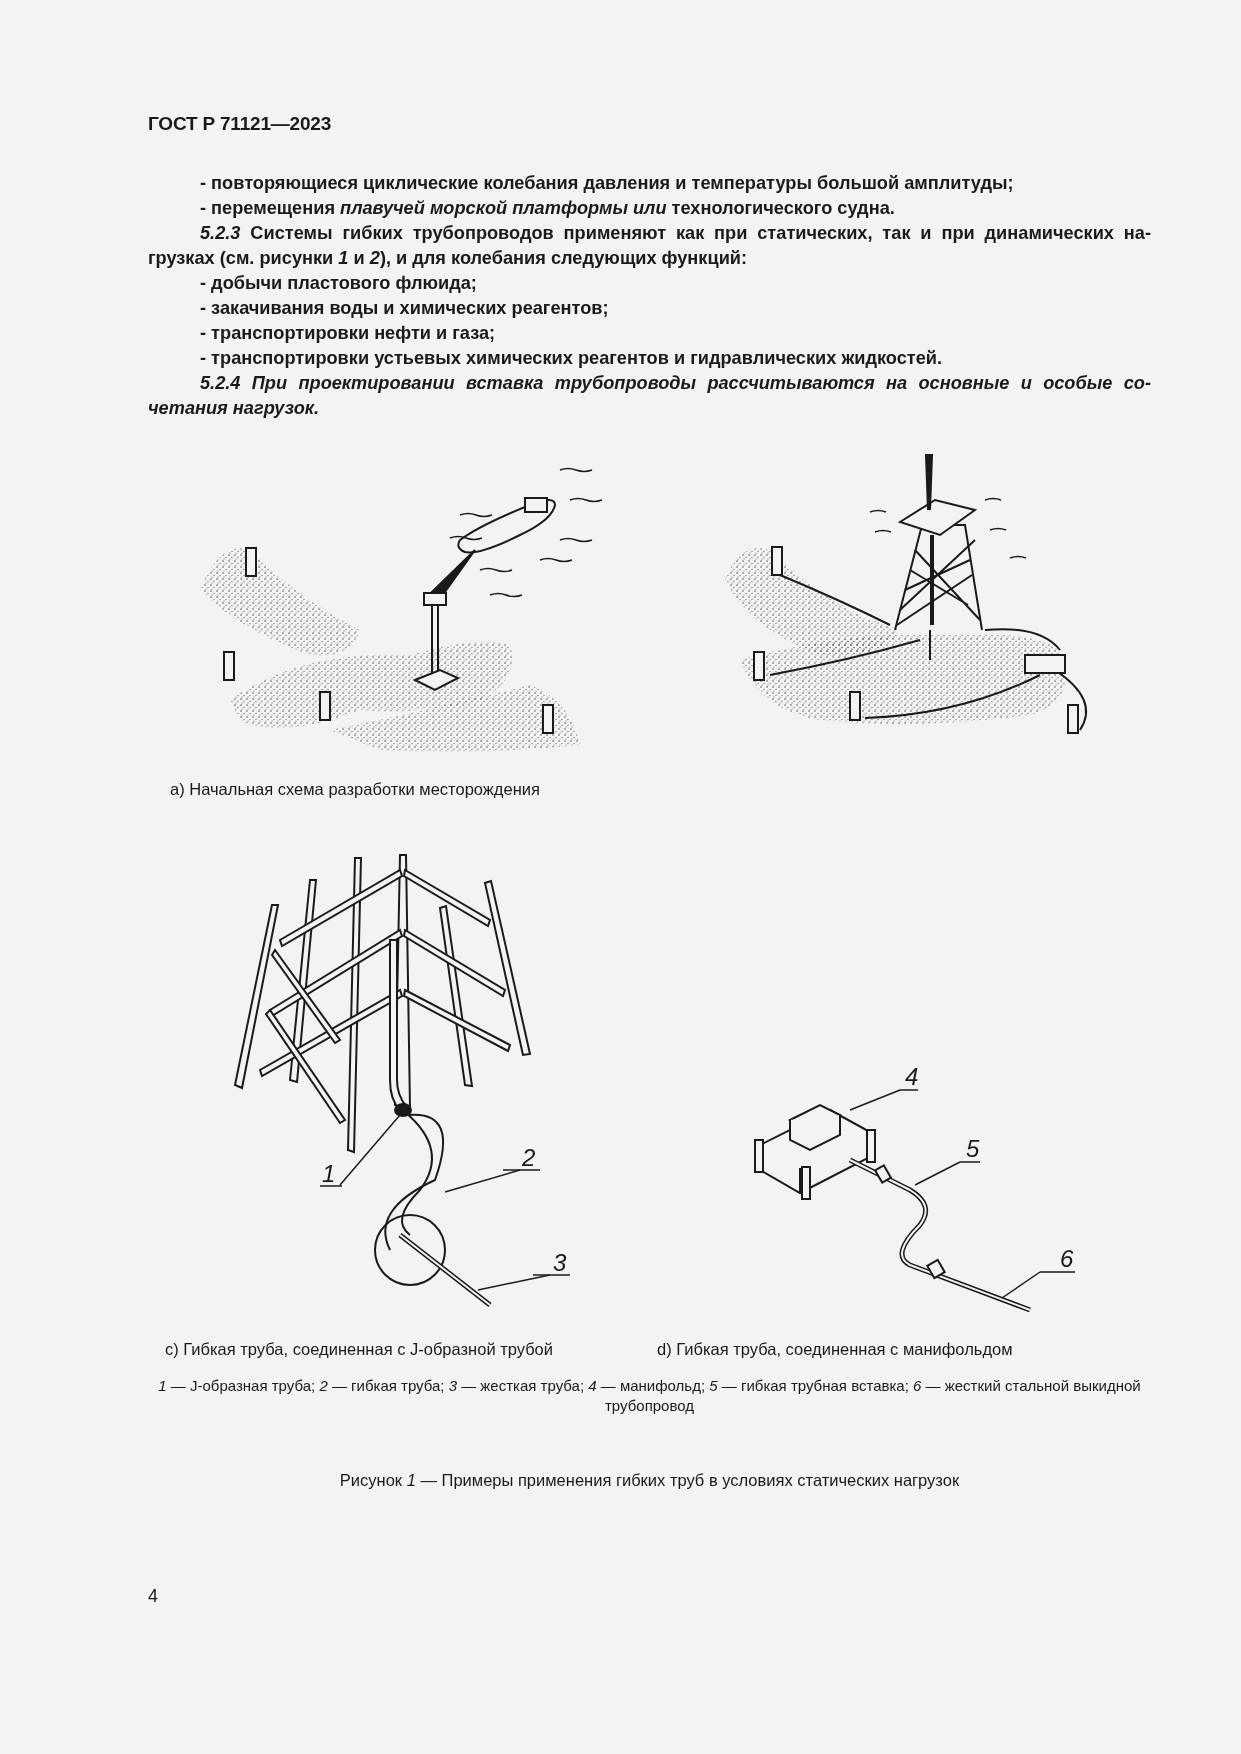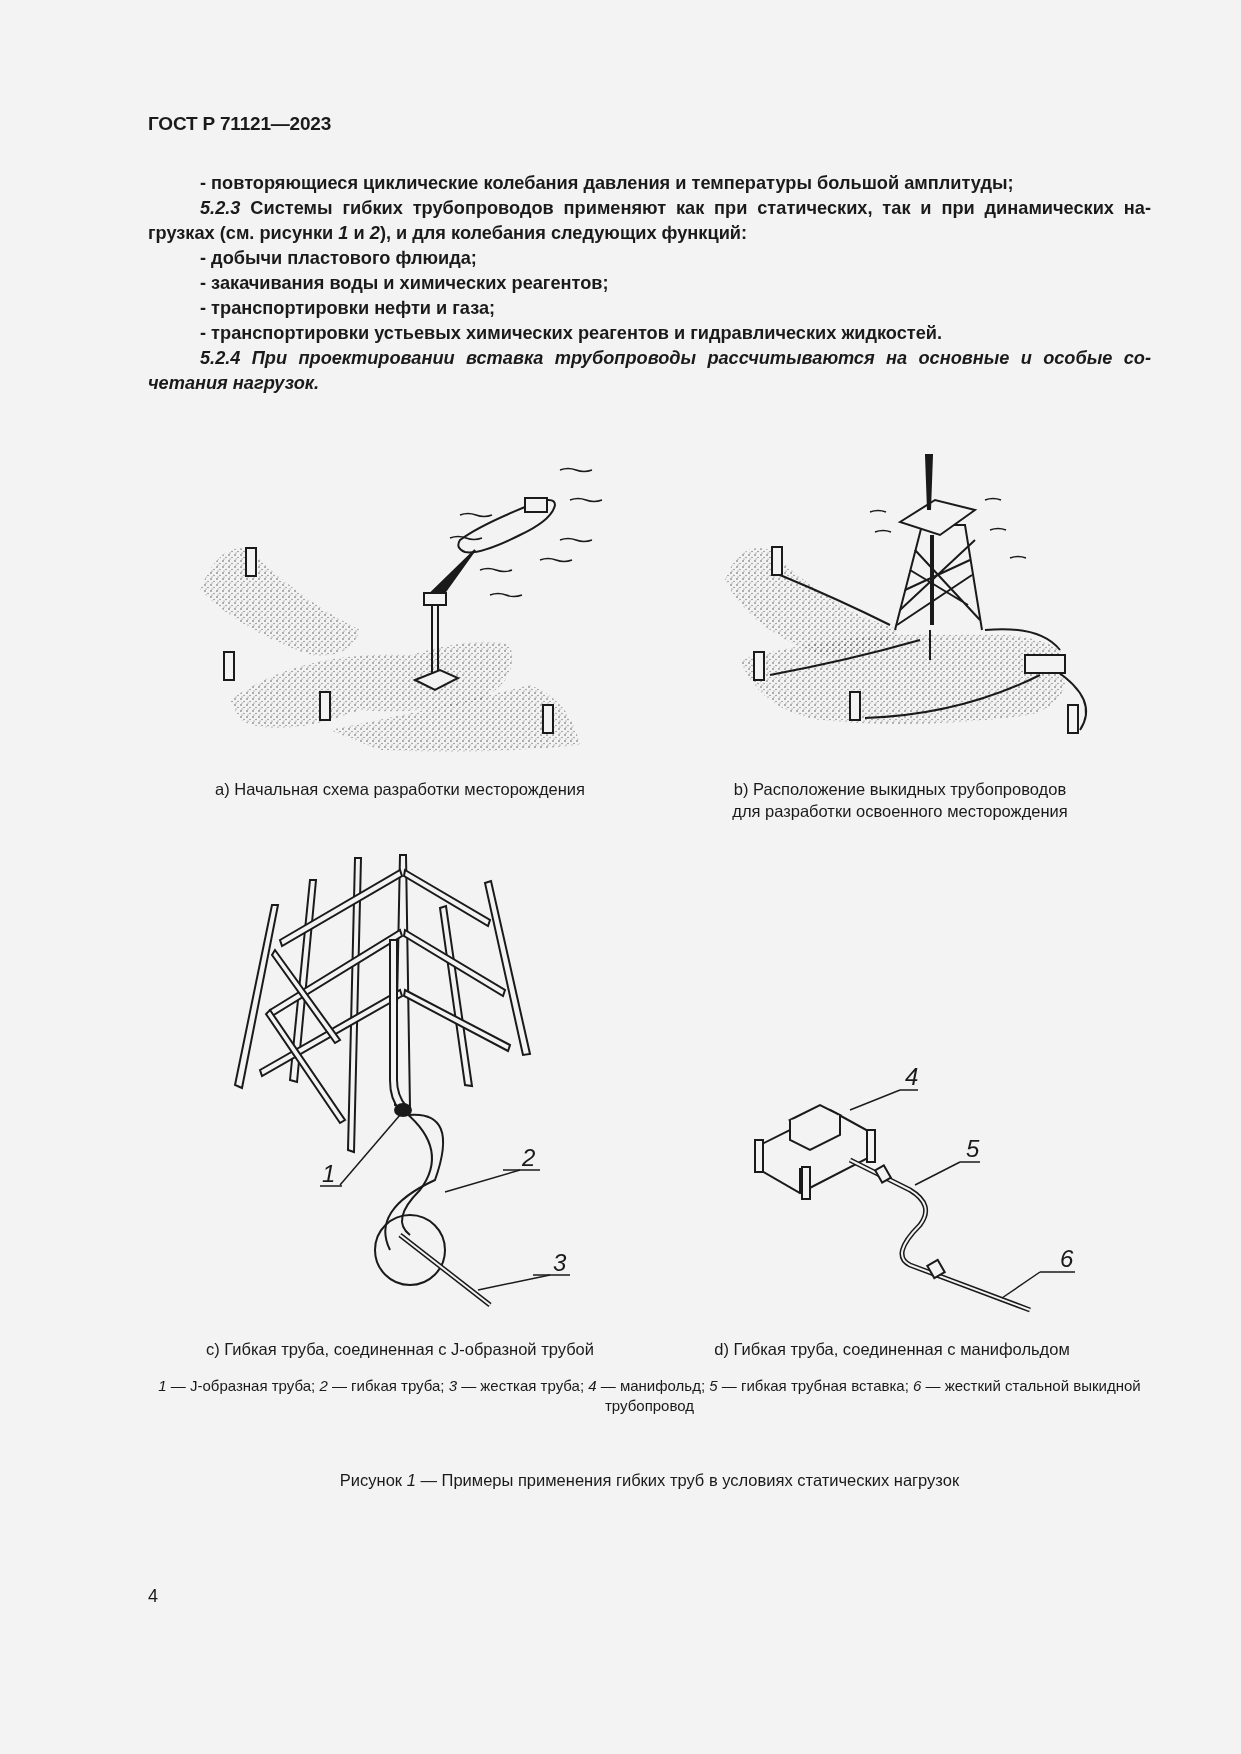"- перемещения плавучей морской платформы" p.ind { html: none -> <p><span>- перемещения </span><i>плавучей морской платформы или</i><span> технологического судна.</span></p> }
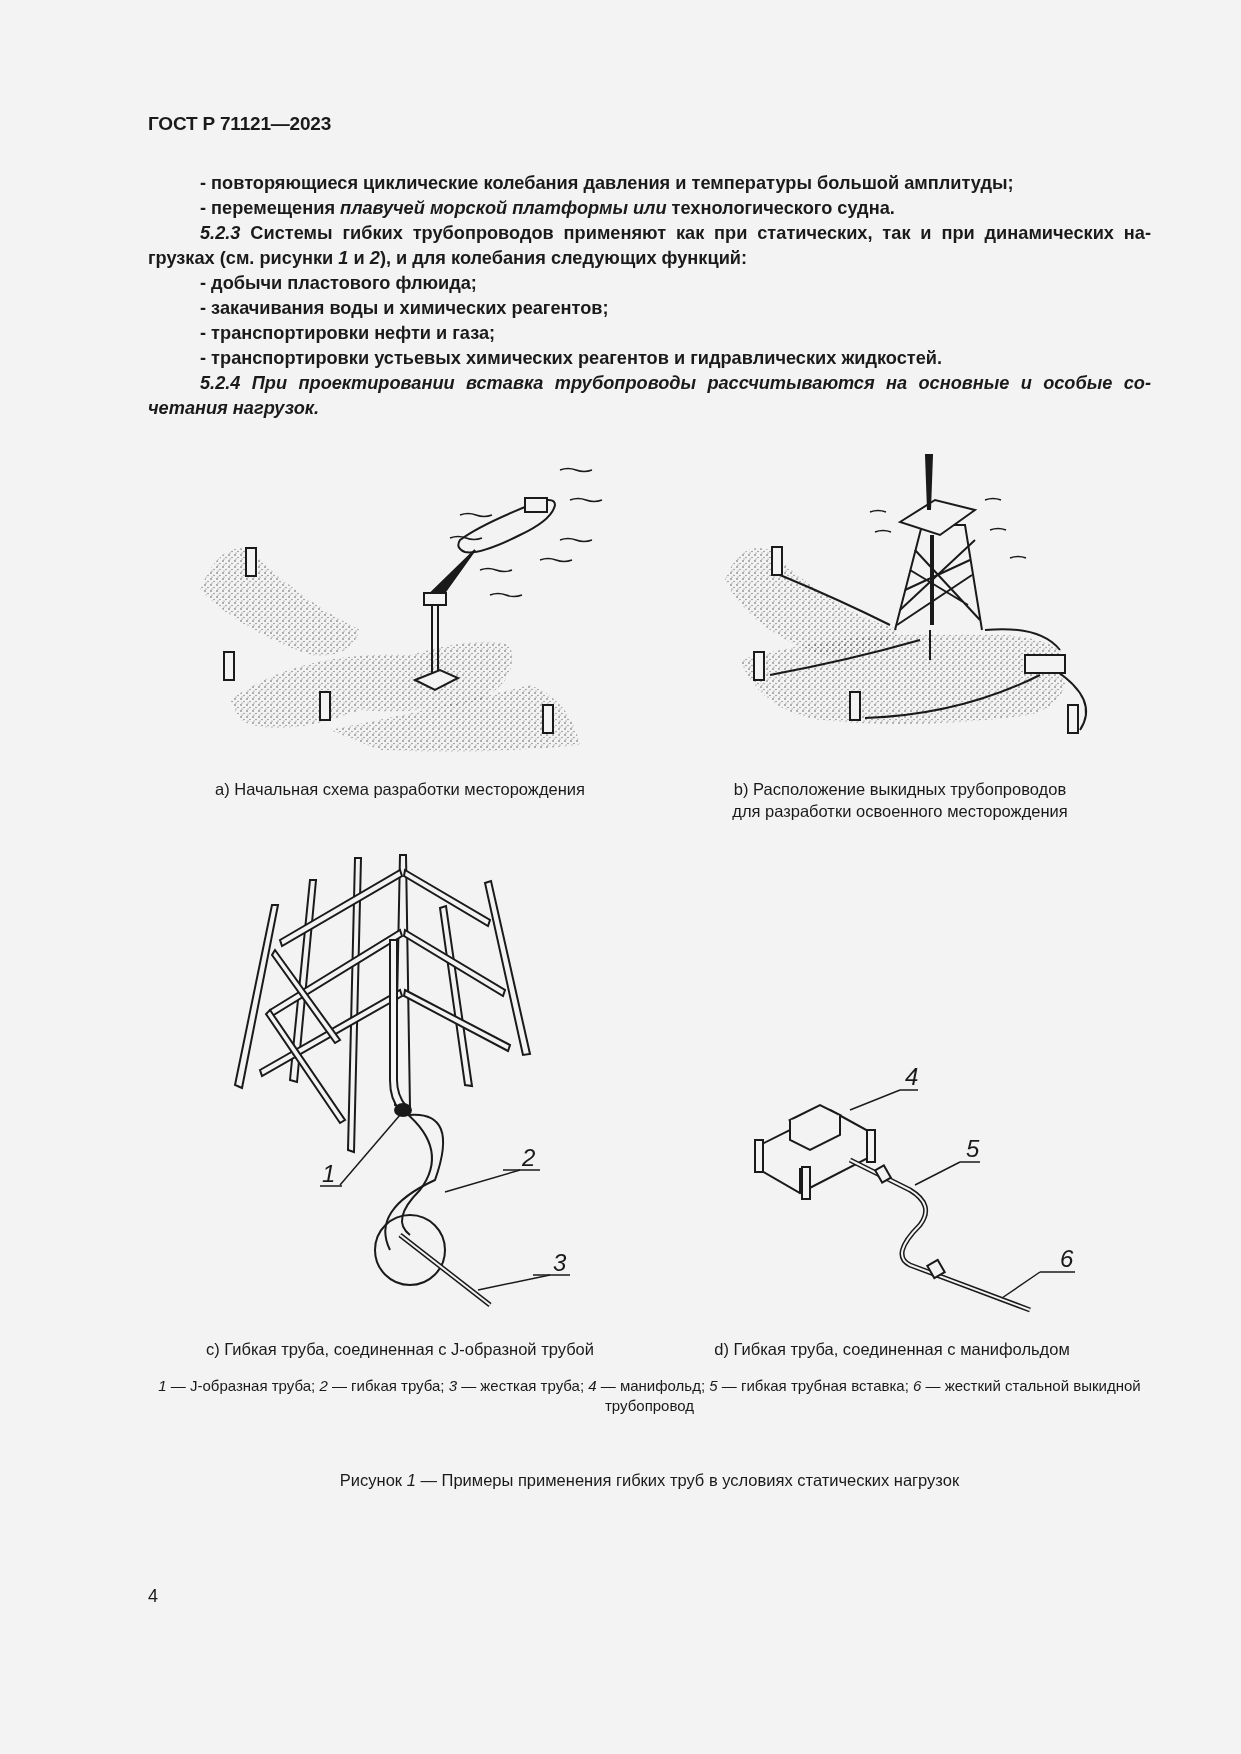"a) Начальная схема разработки" .cap { text-align: center -> left }
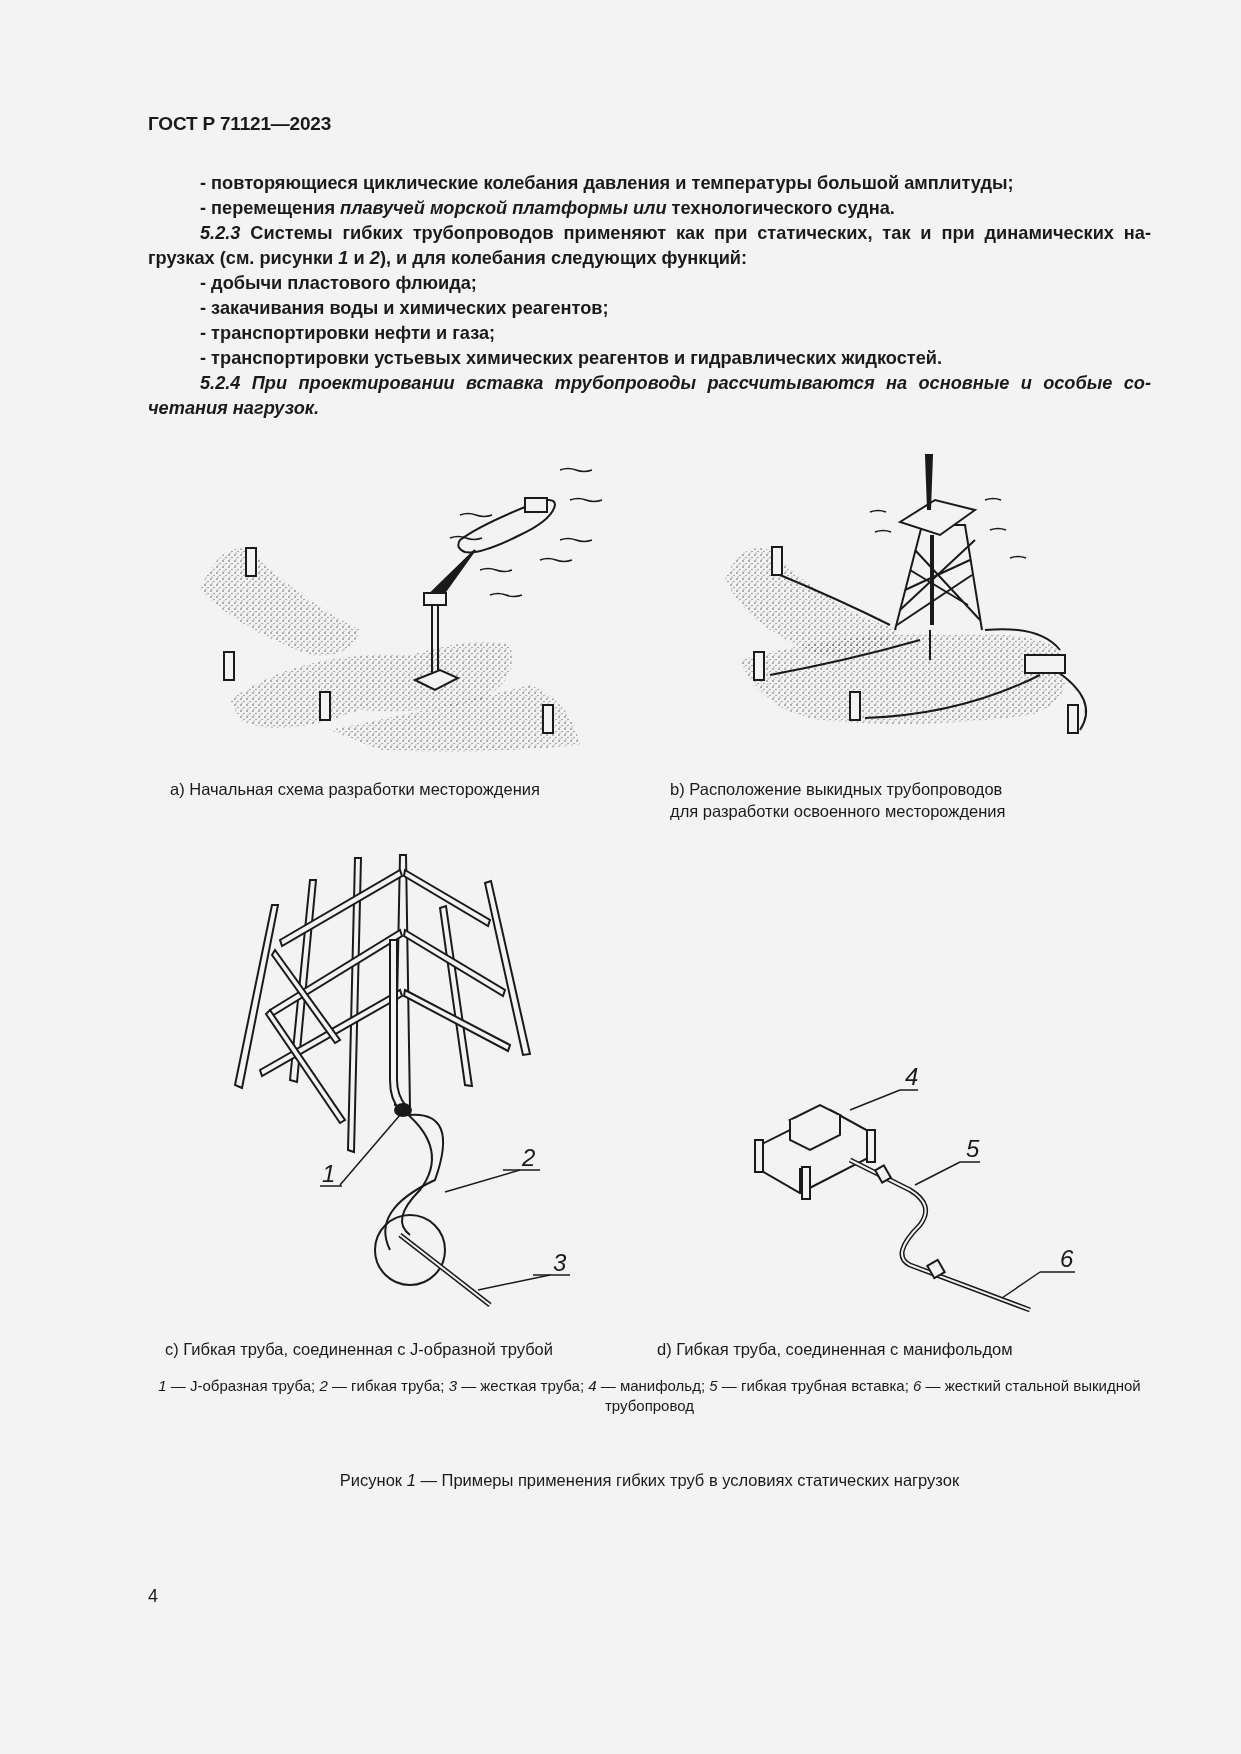"b) Расположение выкидных трубопроводов" div.cap { html: <div> <div>b) Расположение выкидных трубопроводов</div> <div>для разработки освоенного месторождения</div> </div> -> none }
